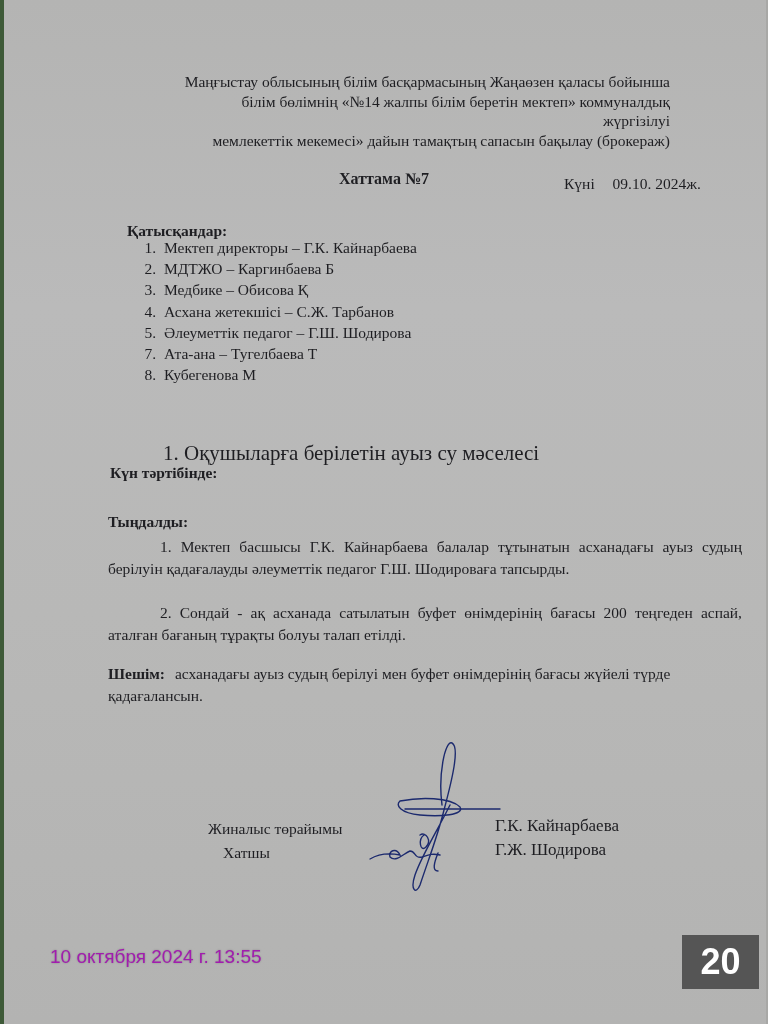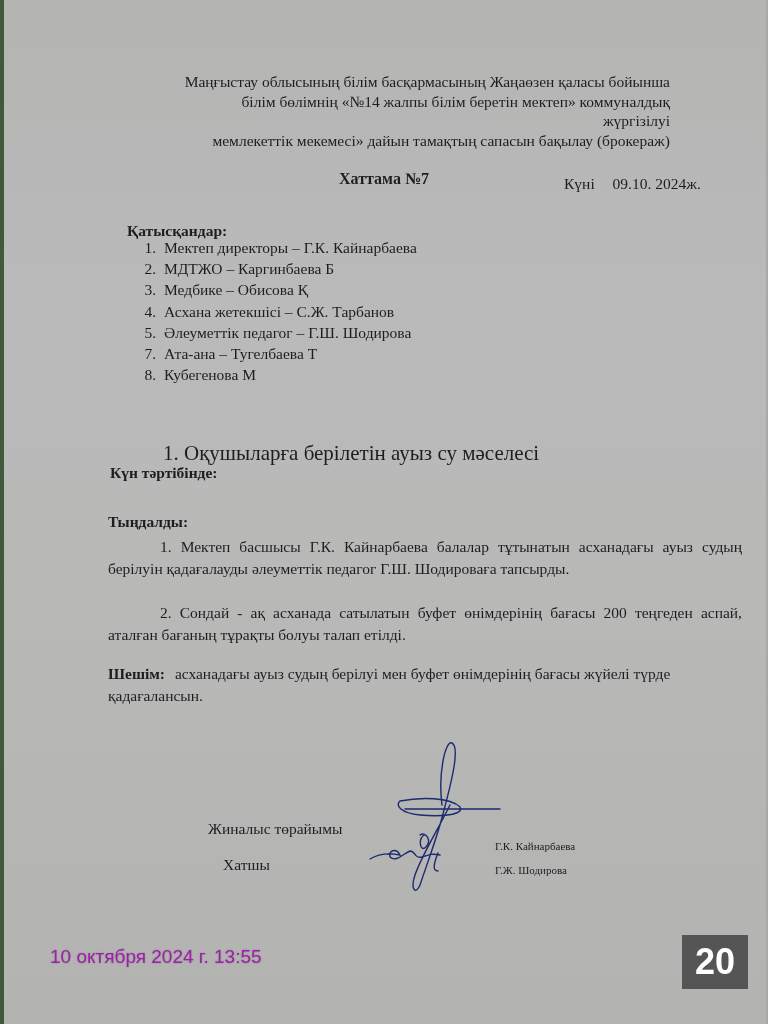"Г.К. Кайнарбаева" .sign-right { font-size: 11px -> 17px; margin-top: 20px -> none }
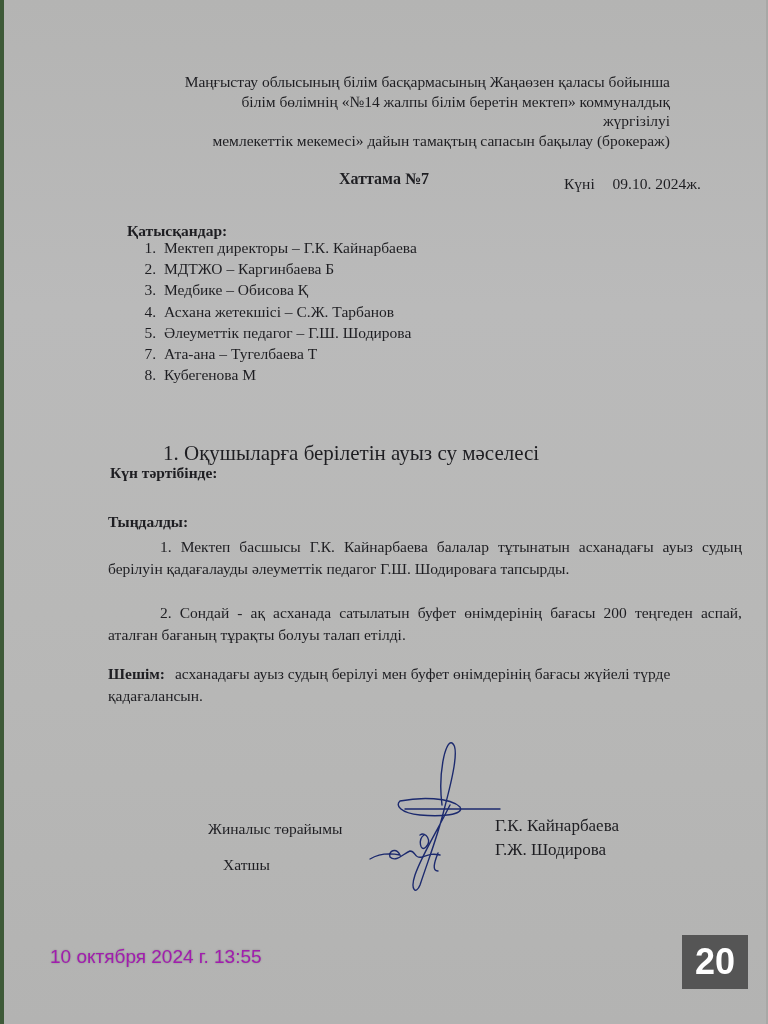"Хатшы" div { margin-top: 12px -> none }
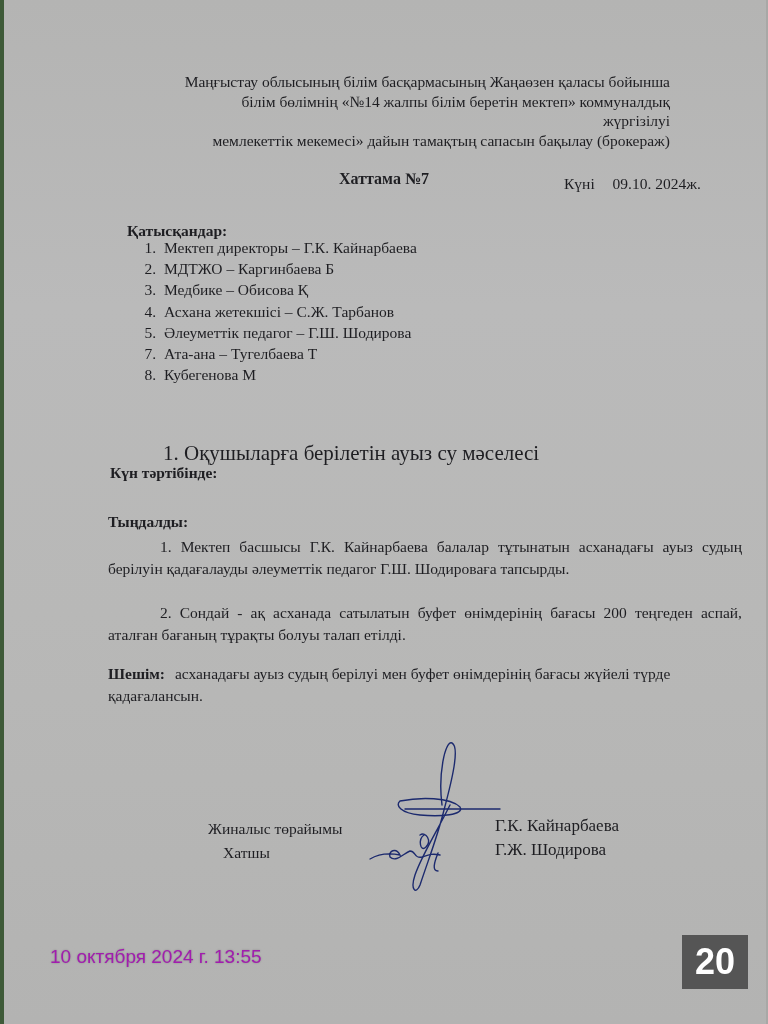"20" .page-badge { width: 66px -> 77px }
